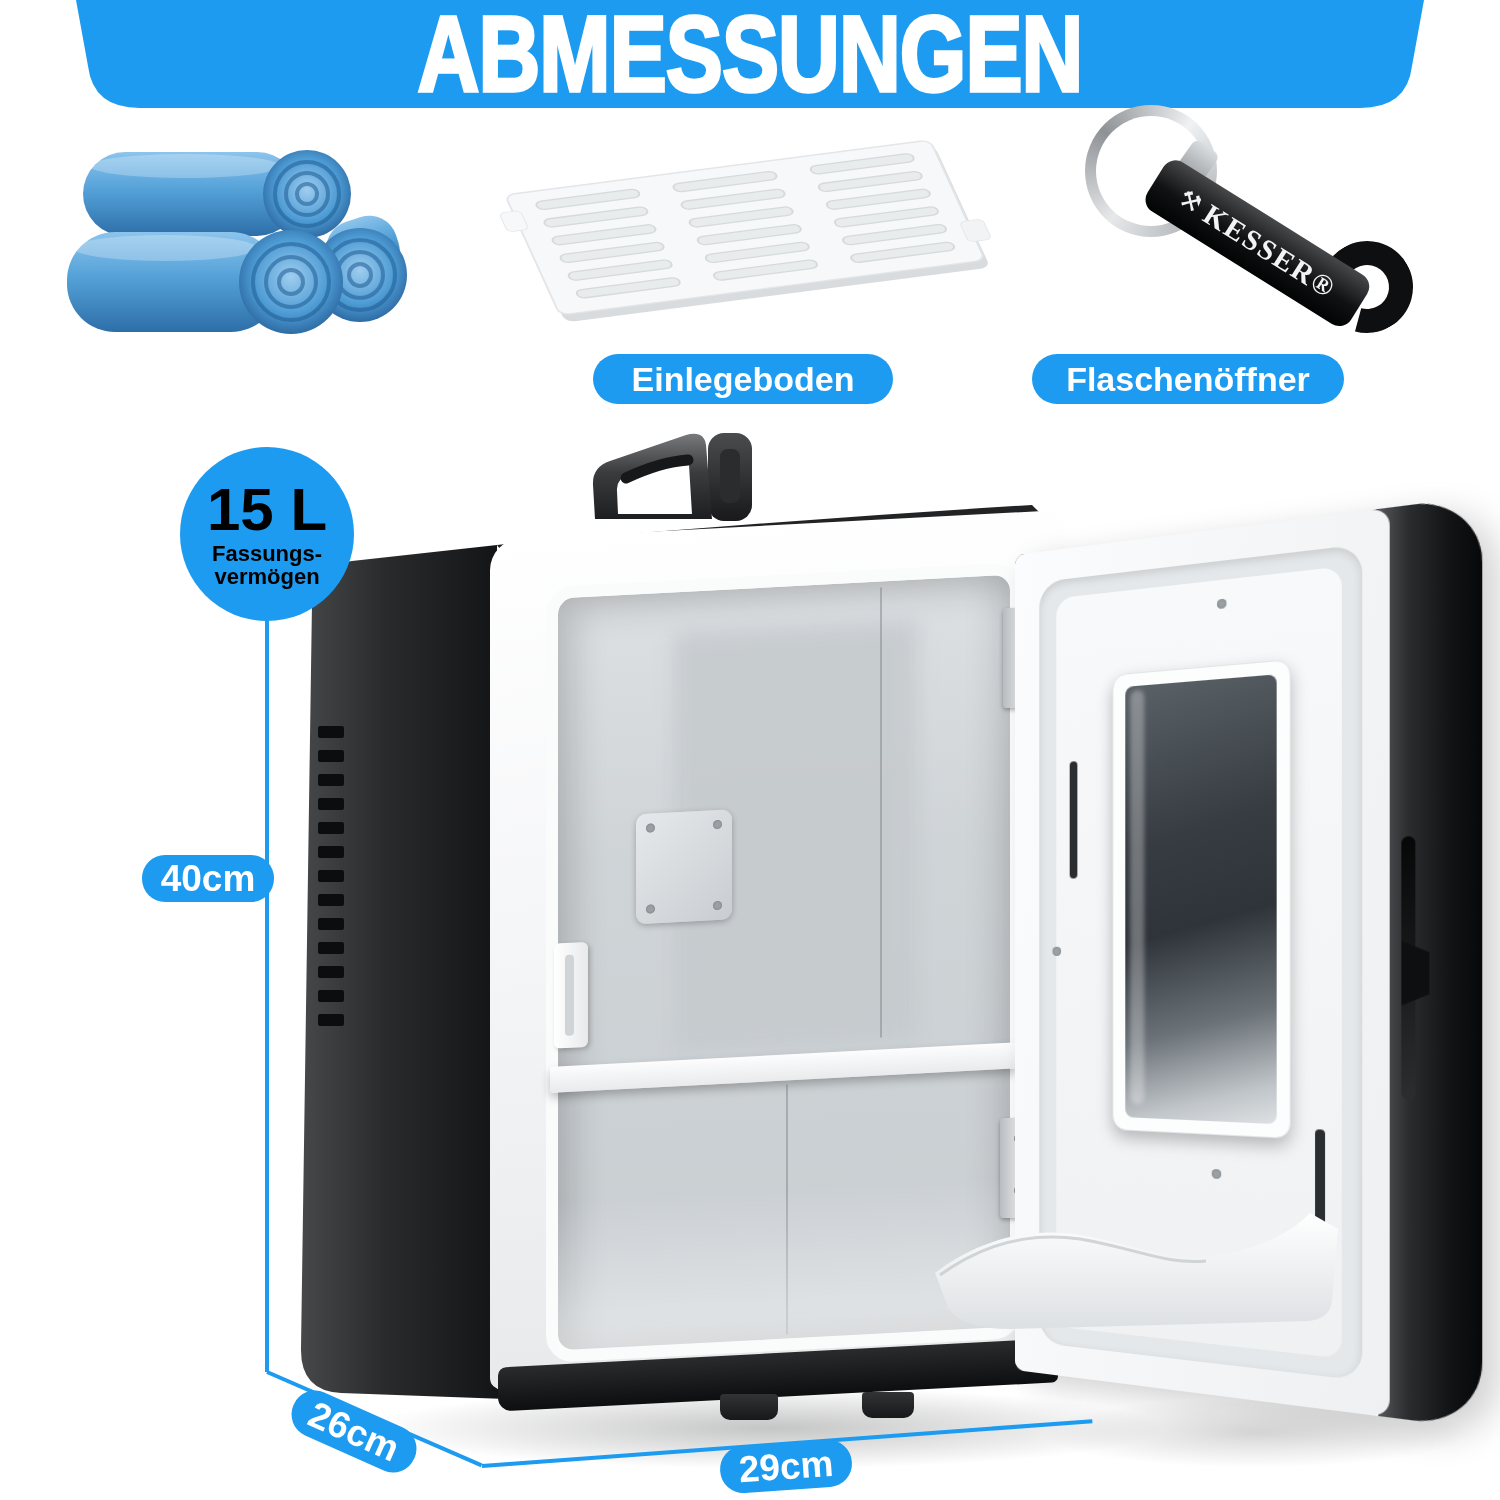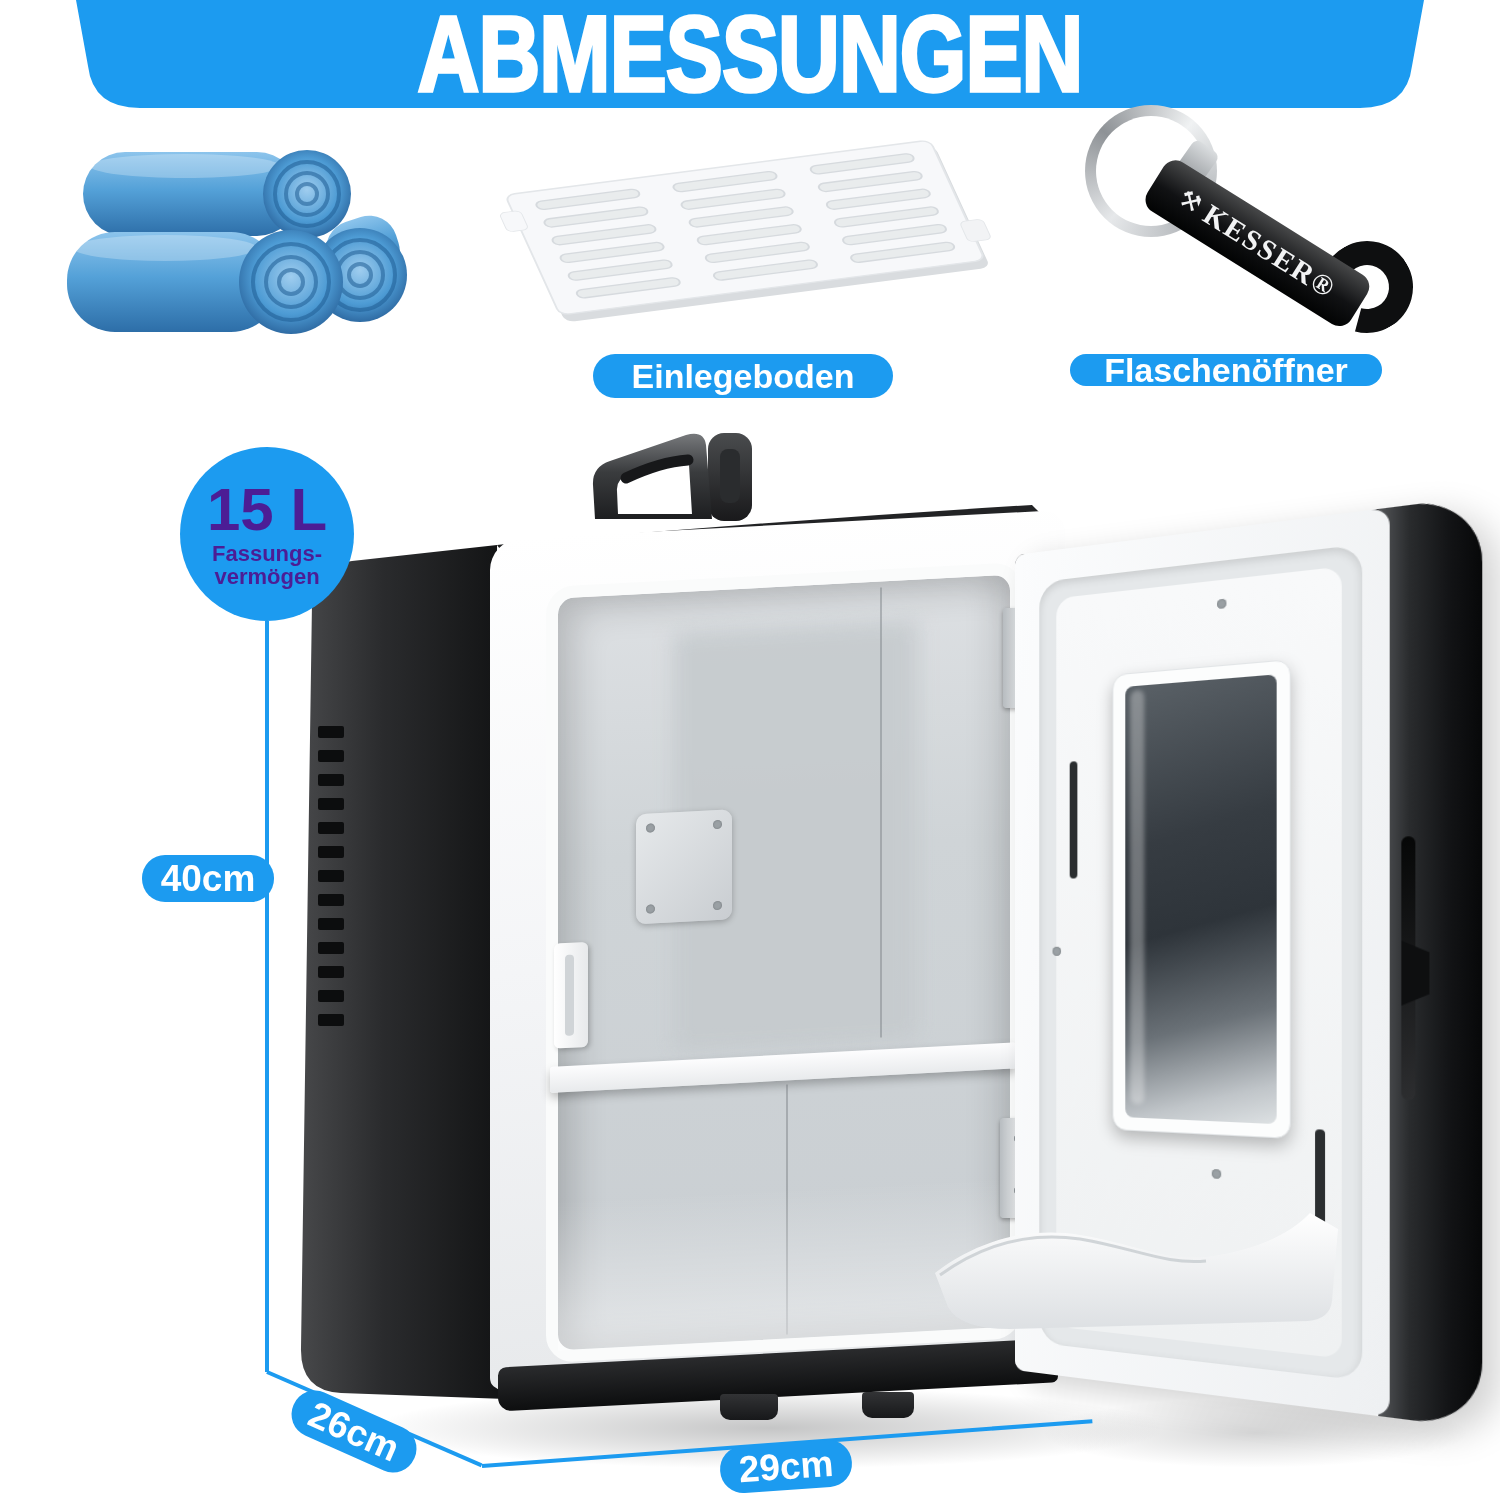"Einlegeboden" div.pill { height: 44px -> 50px }
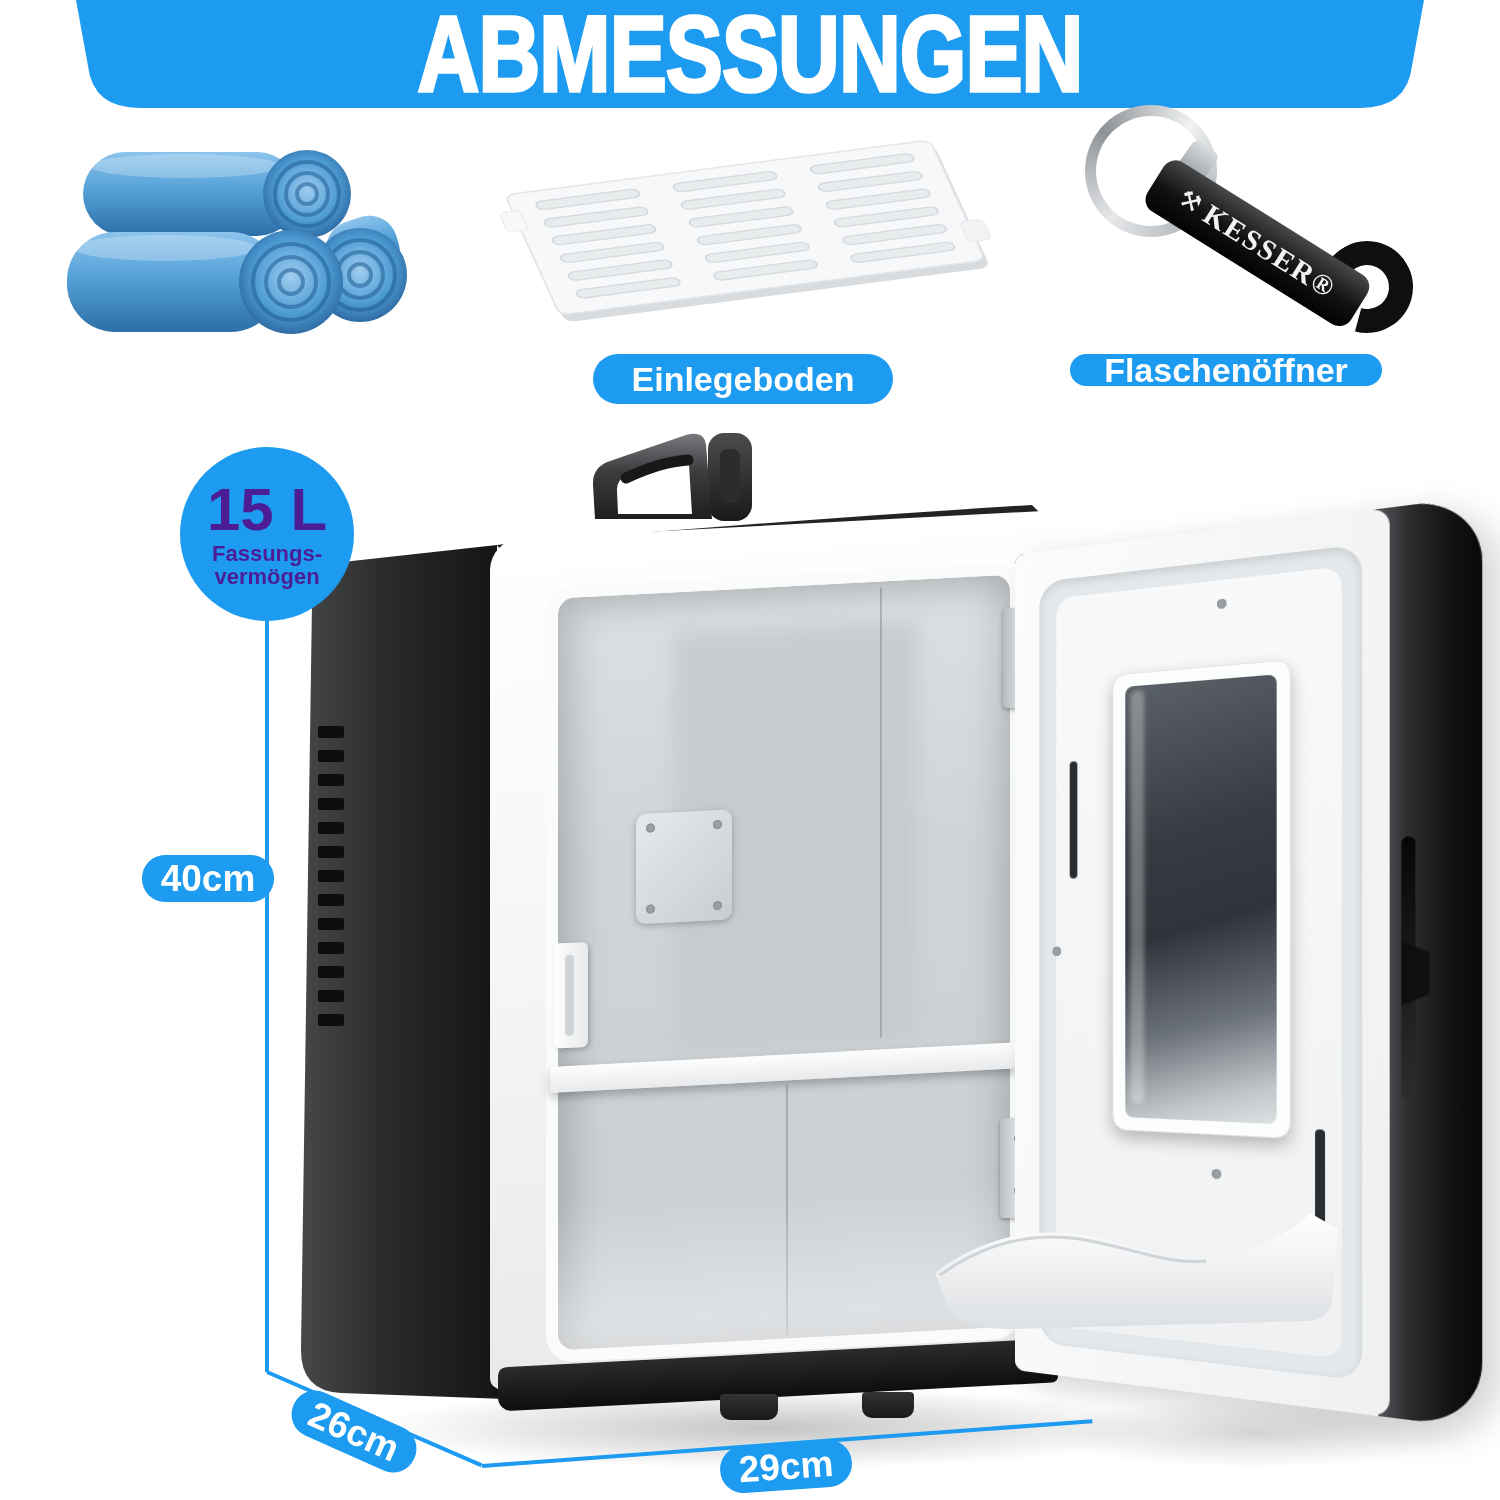"Flaschenöffner" div.pill { height: 32px -> 50px; left: 1070px -> 1032px }
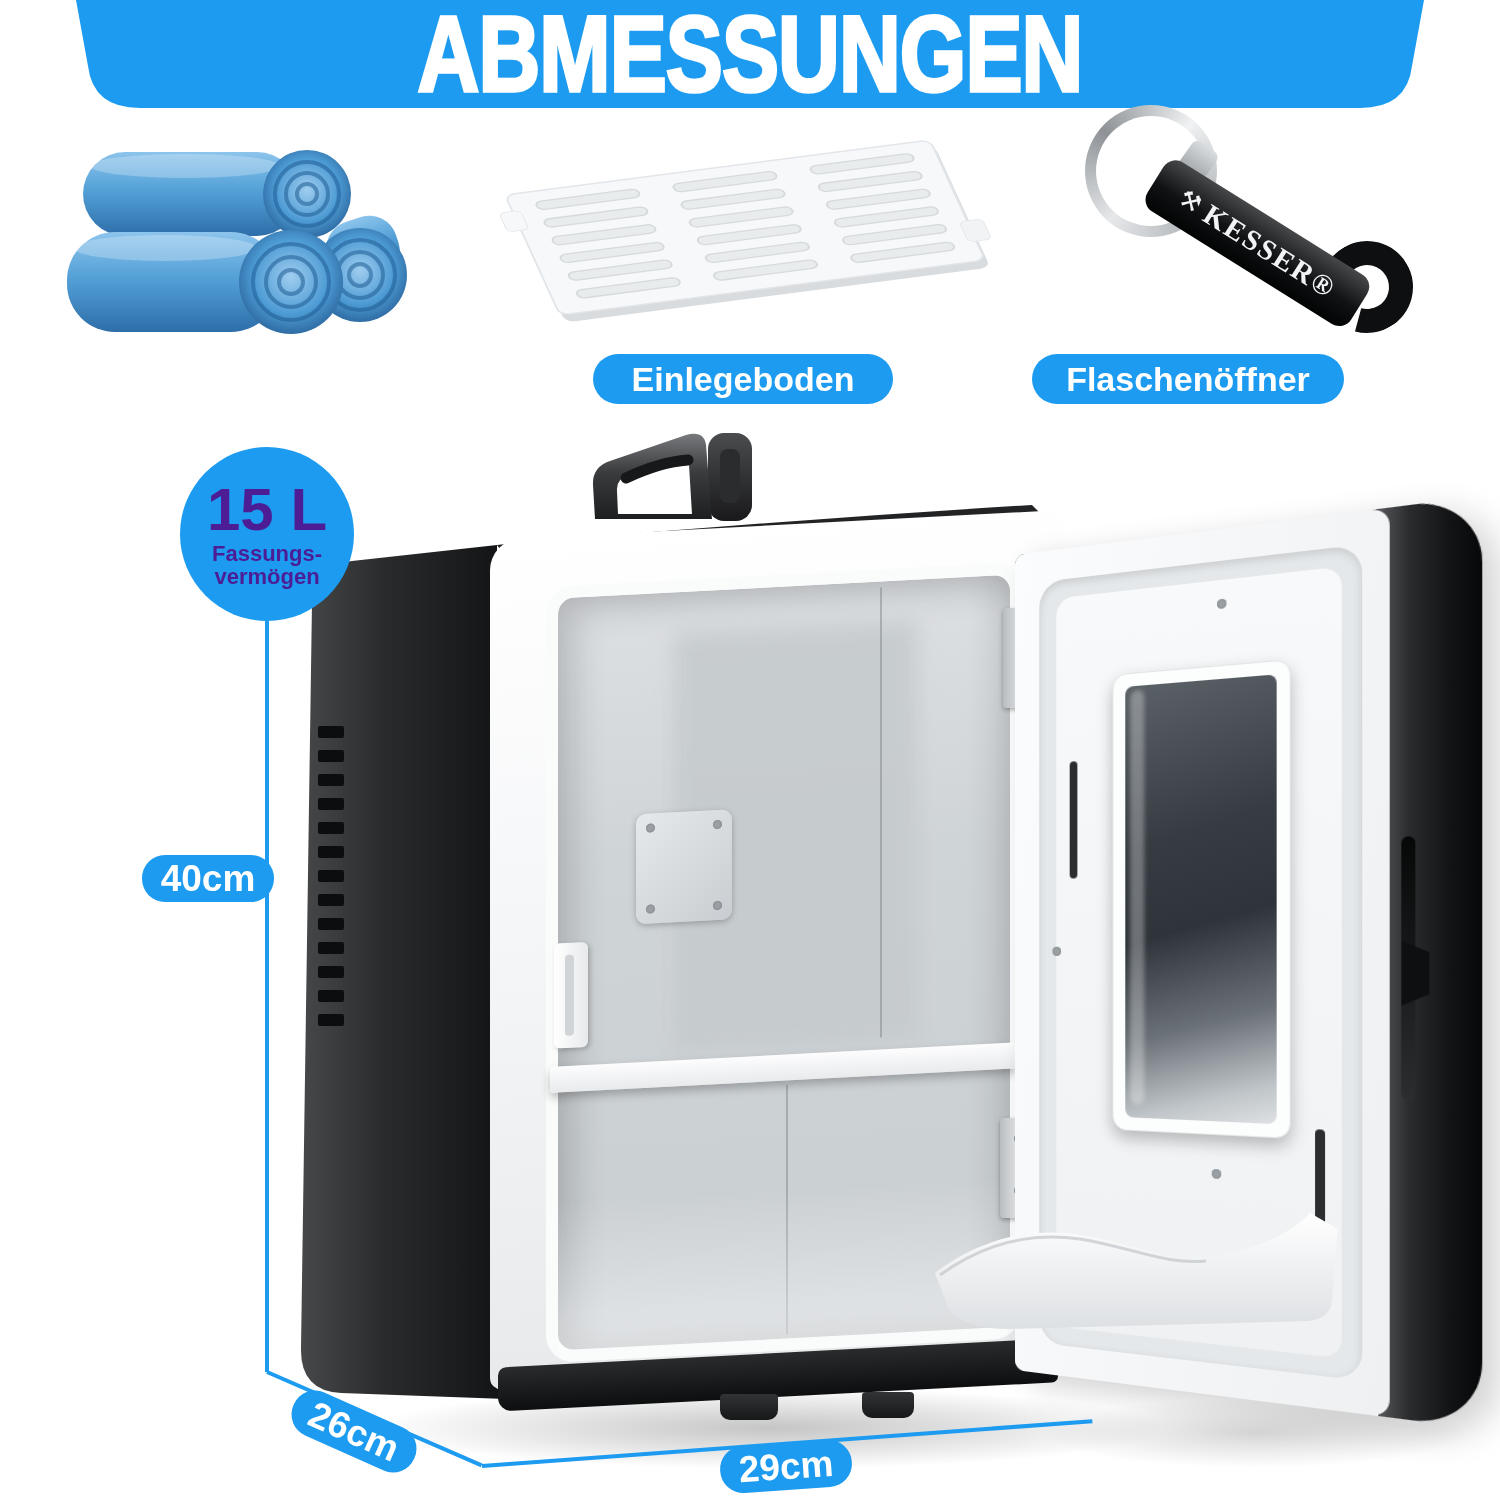"15 L" .badge { color: #4c1d95 -> #000000 }
